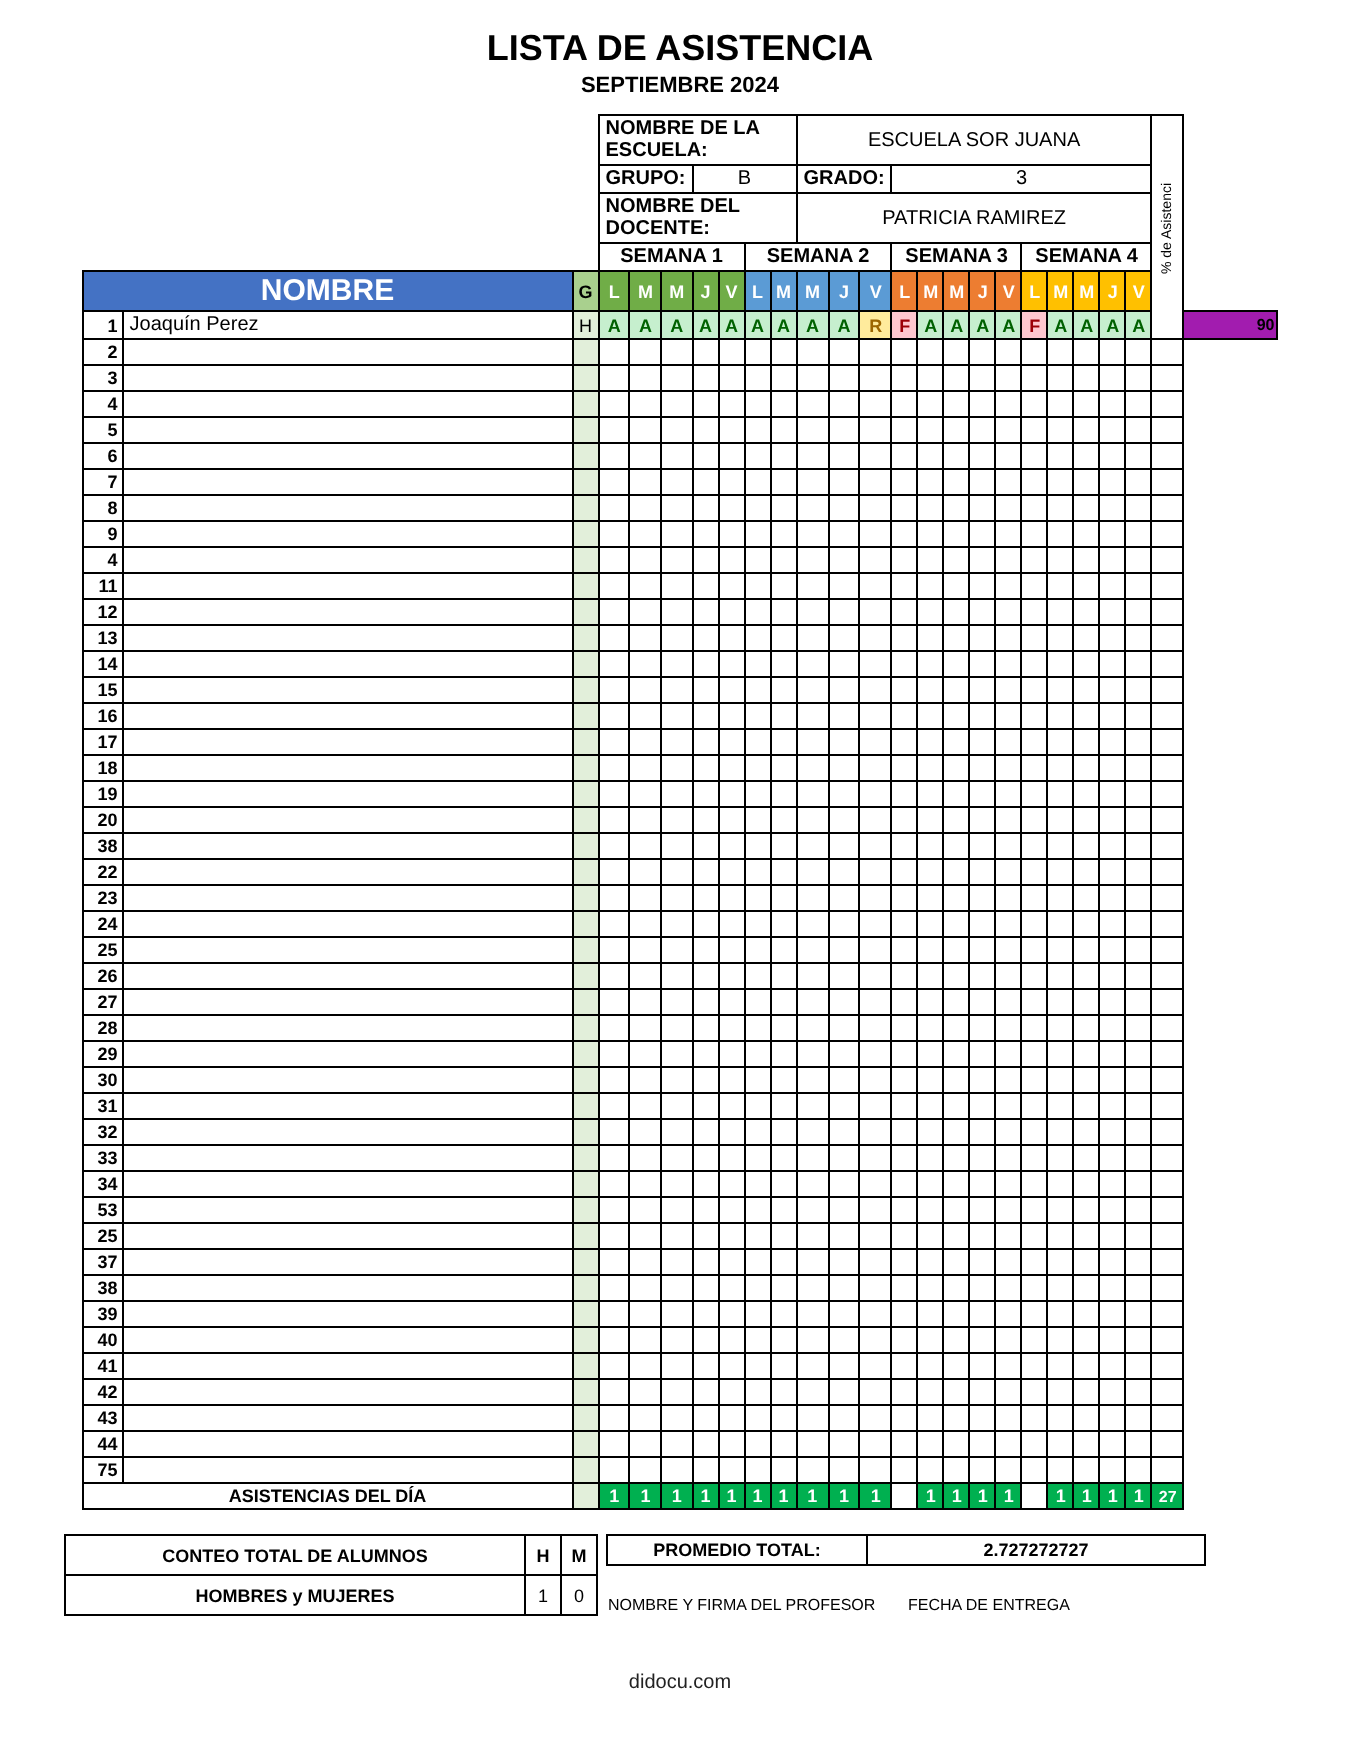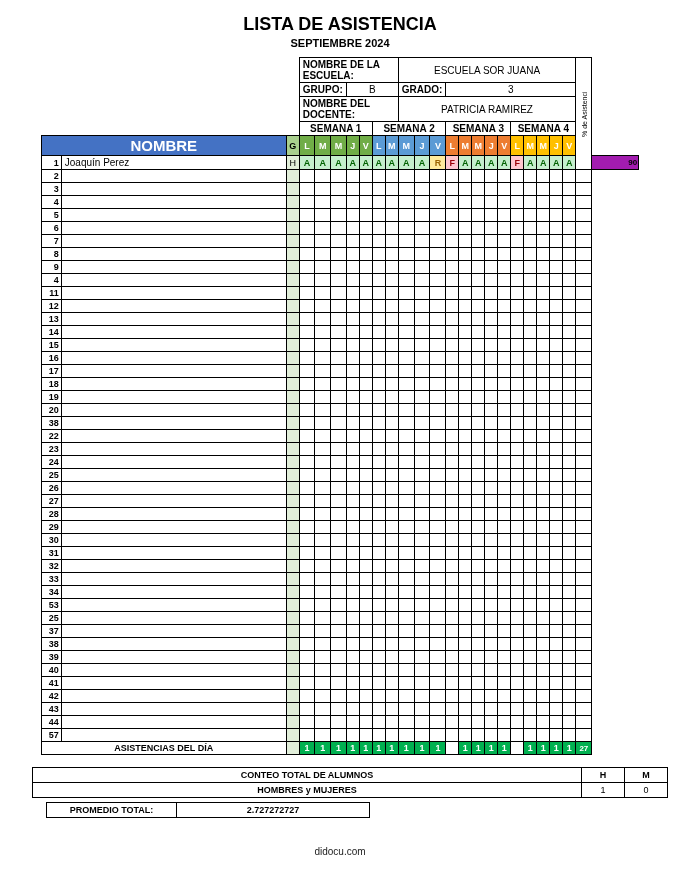"57" td.b { text: 57 -> 75 }
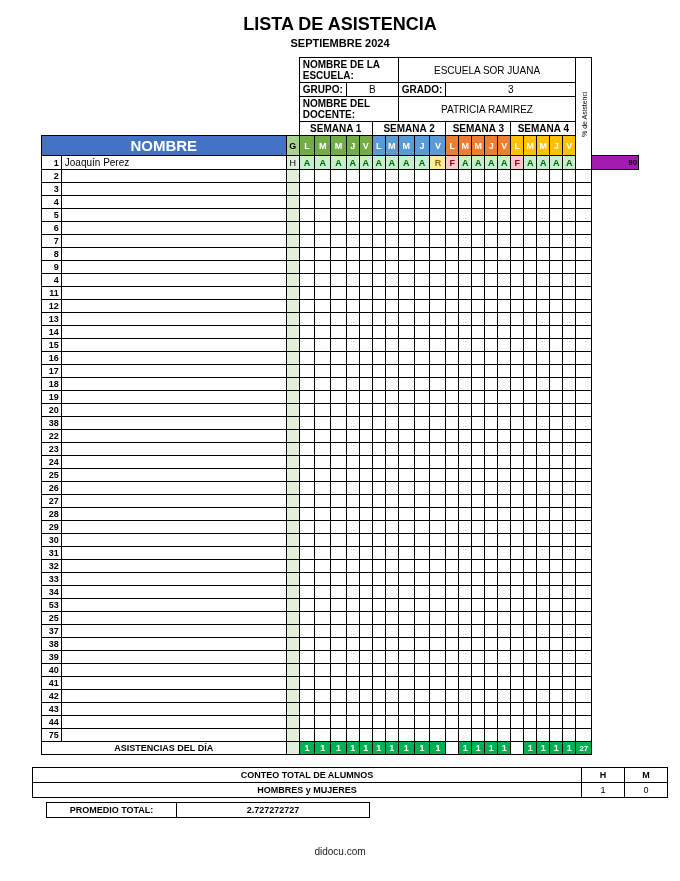"CONTEO TOTAL DE ALUMNOS" .bottom-tables { flex-direction: column -> none }
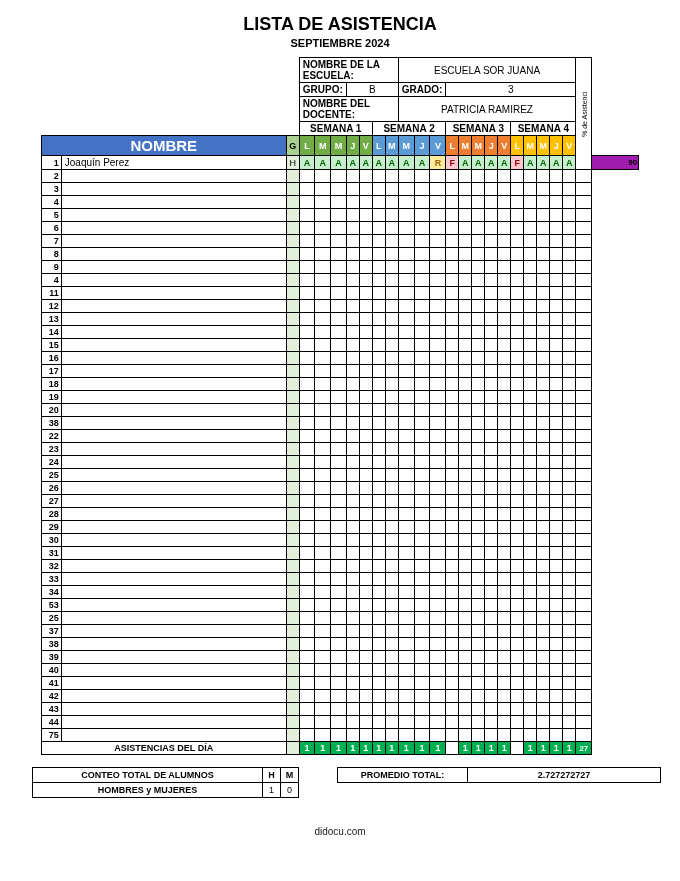"PROMEDIO TOTAL:" table.bt2 { margin-left: 34px -> none; width: 324px -> 300px }
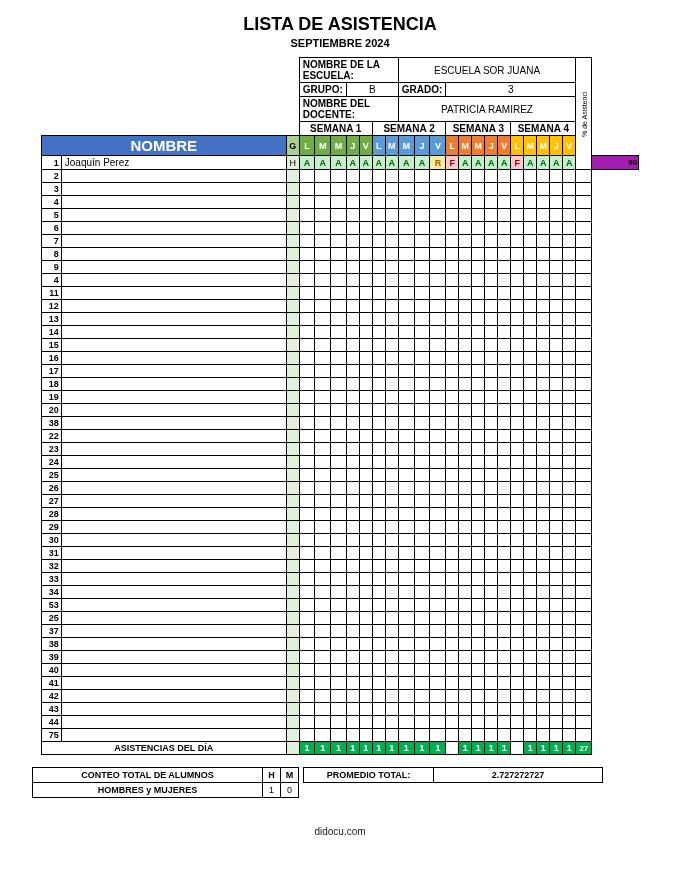"NOMBRE Y FIRMA DEL PROFESOR" table { html: none -> <table> <tbody> <tr> <td>NOMBRE Y FIRMA DEL PROFESOR</td> <td>FECHA DE ENTREGA</td> </tr> </tbody> </table> }
